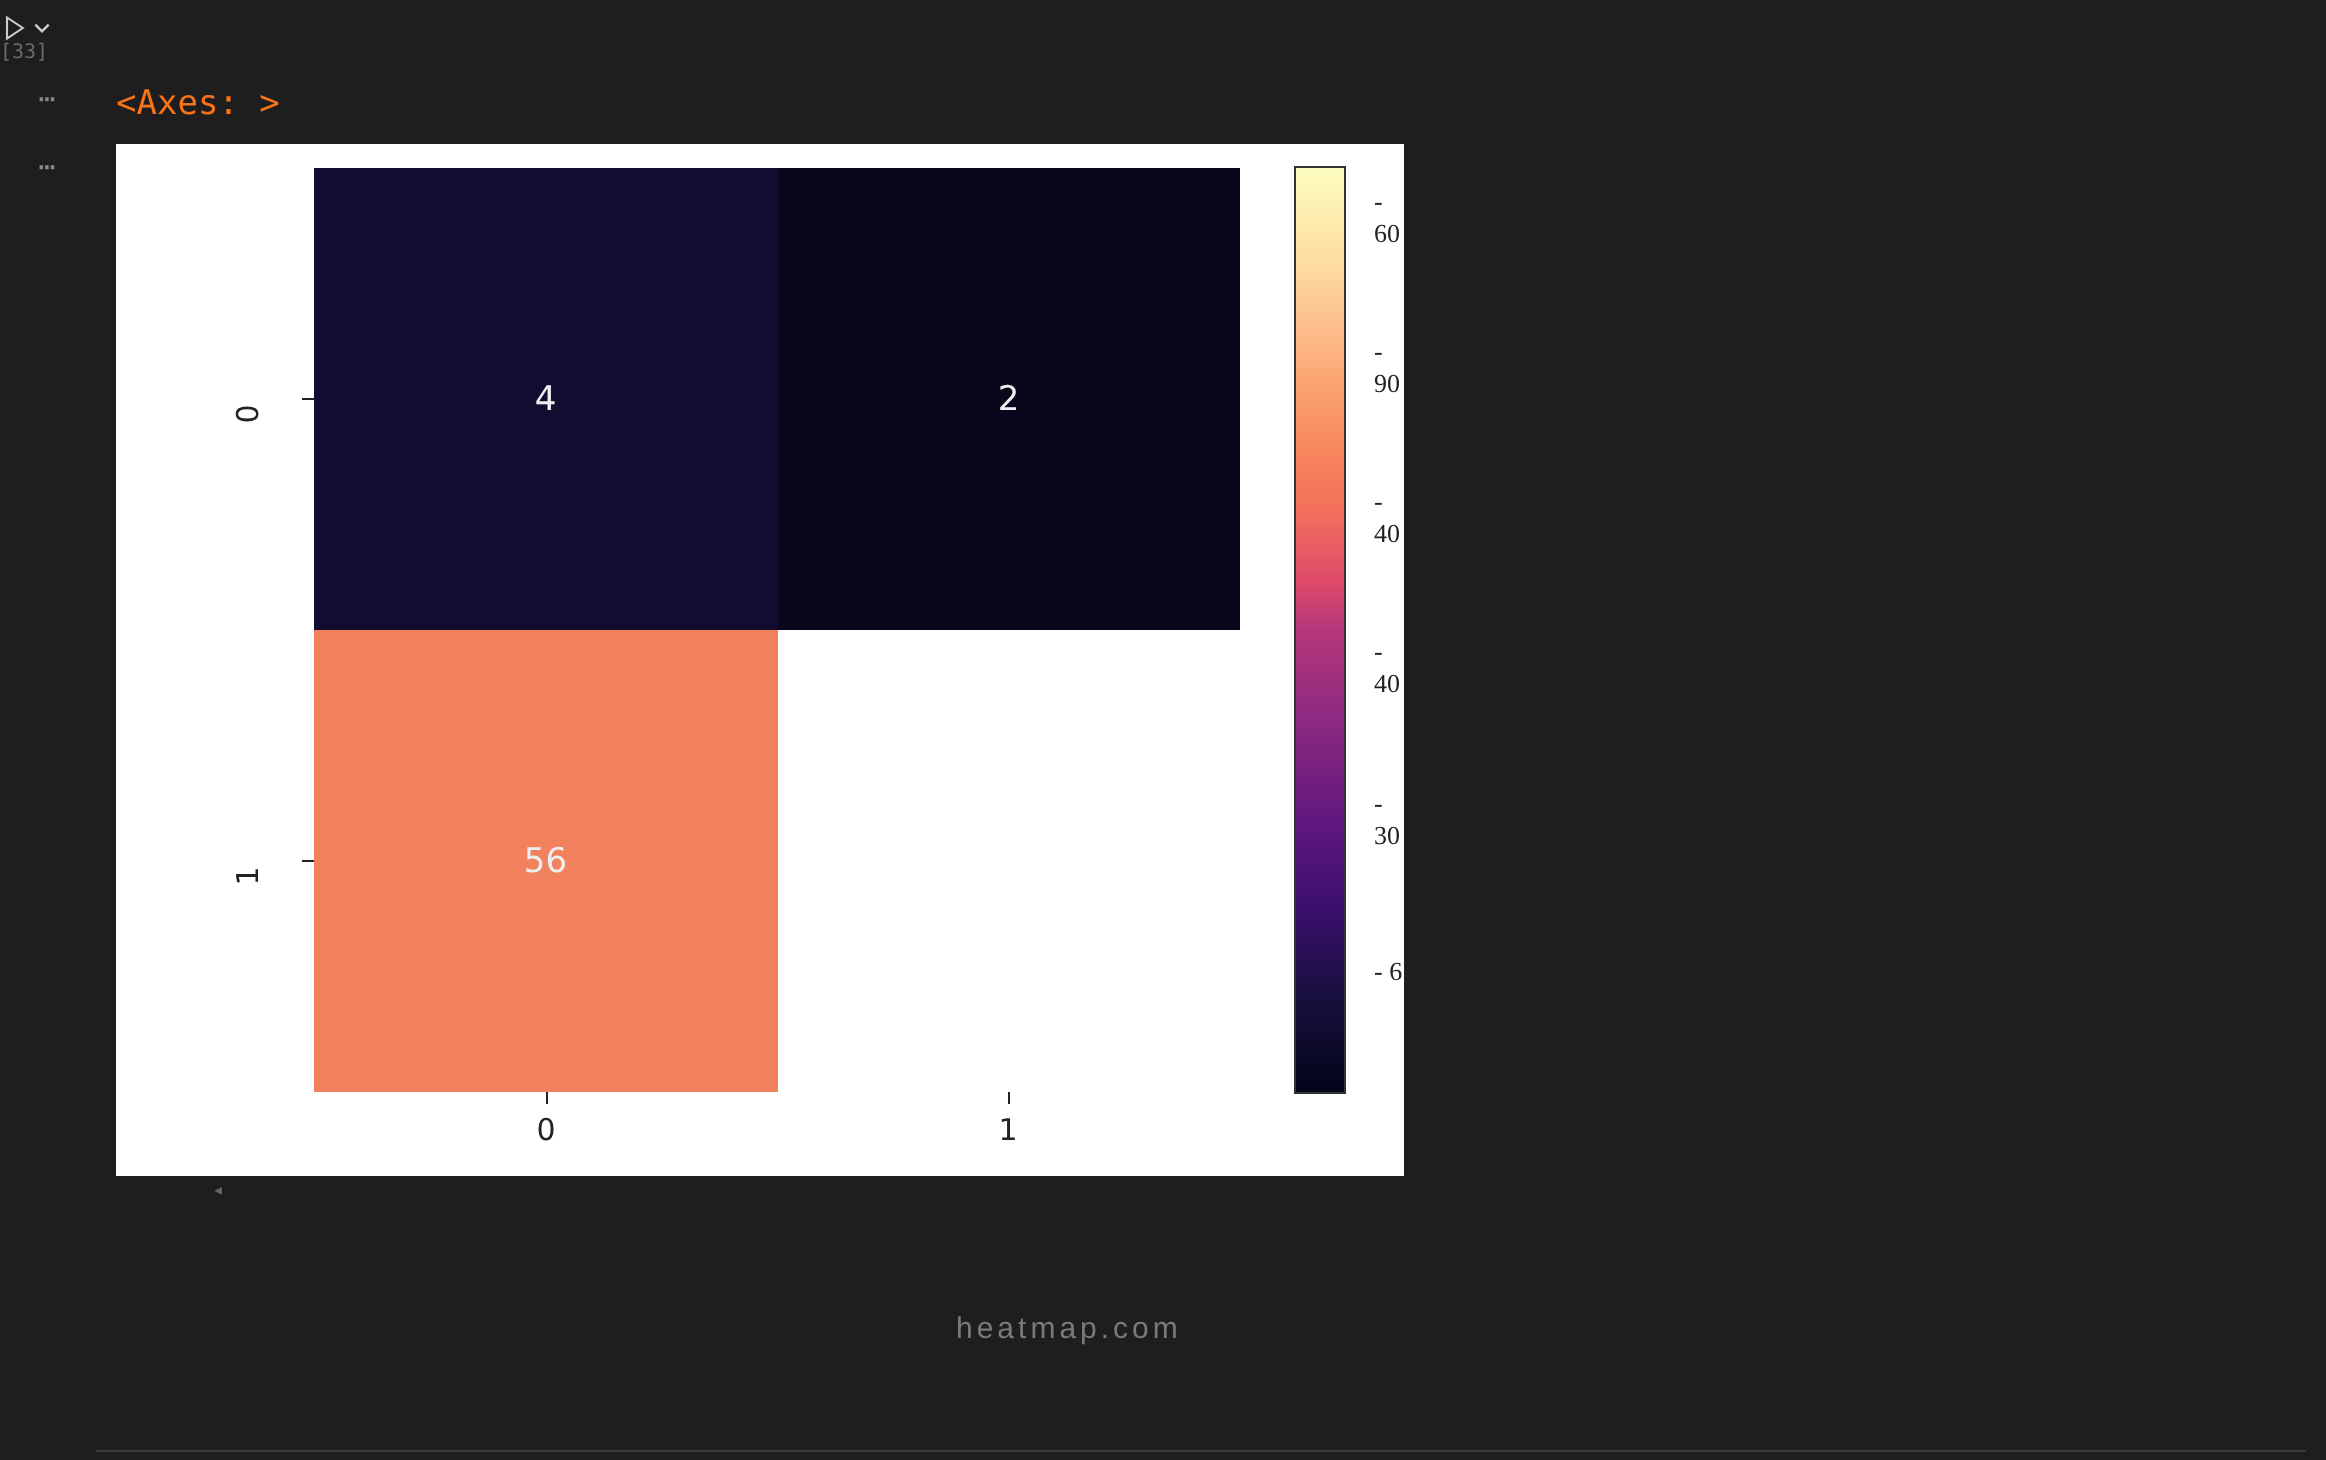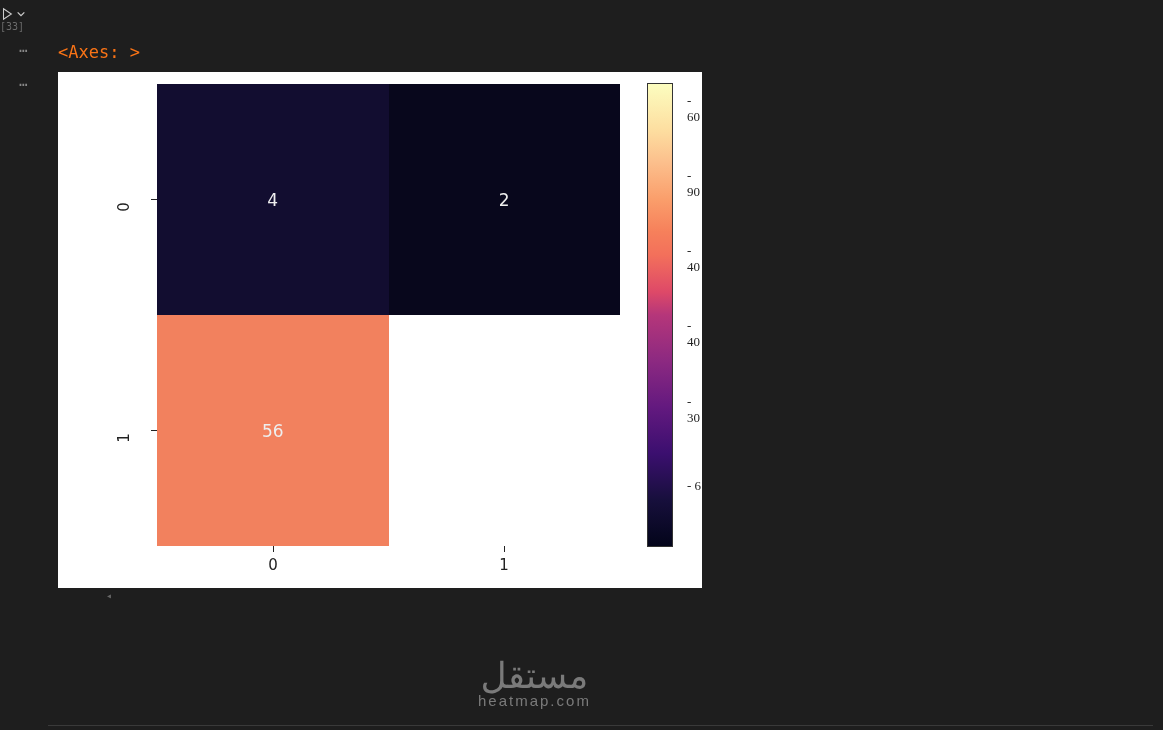"مستقل" div.wm-top { html: <div>مستقل</div> -> none }
